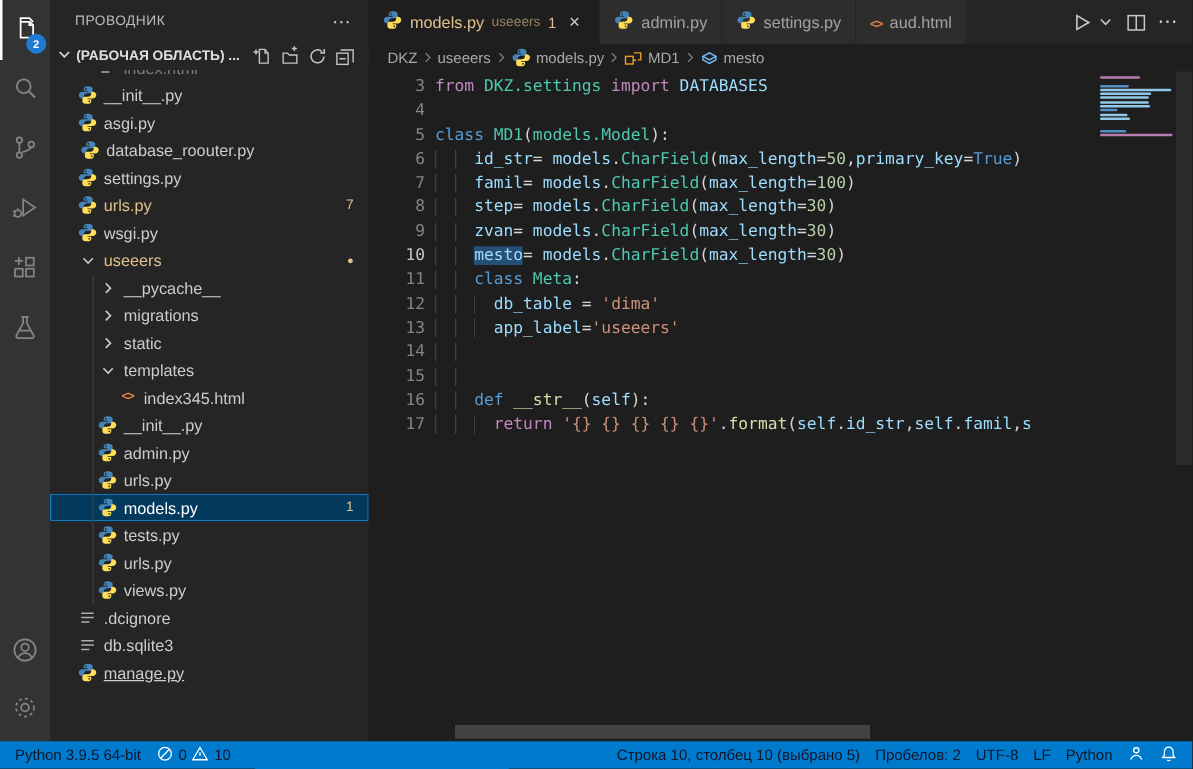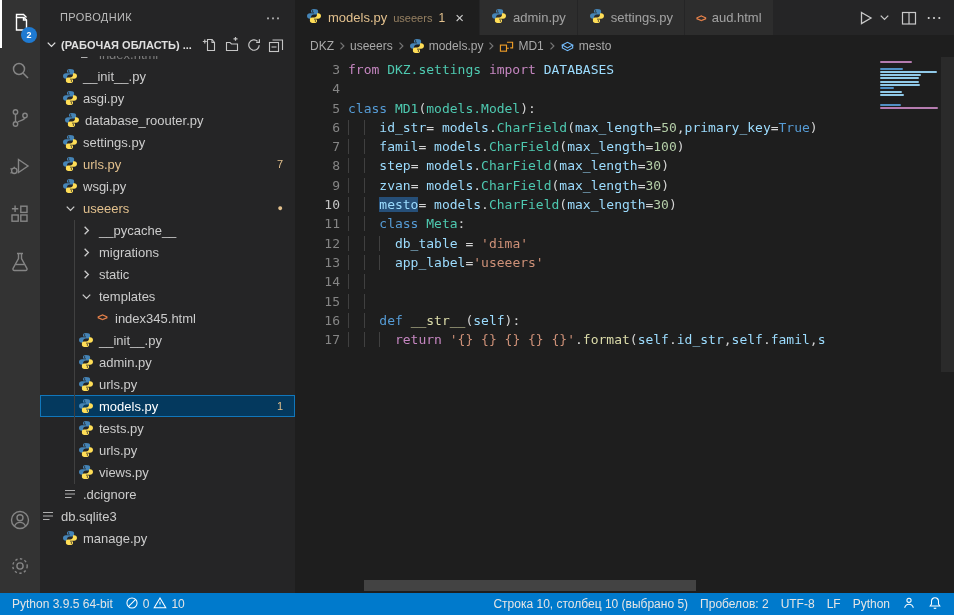"db.sqlite3" div.row { padding-left: none -> 22px }
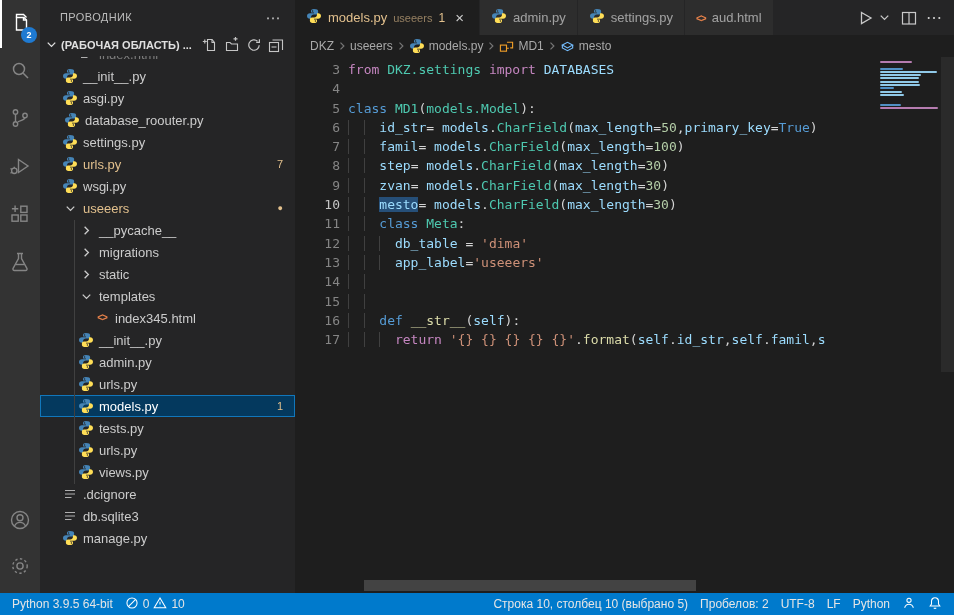"manage.py" div.row { text-decoration: none -> underline }
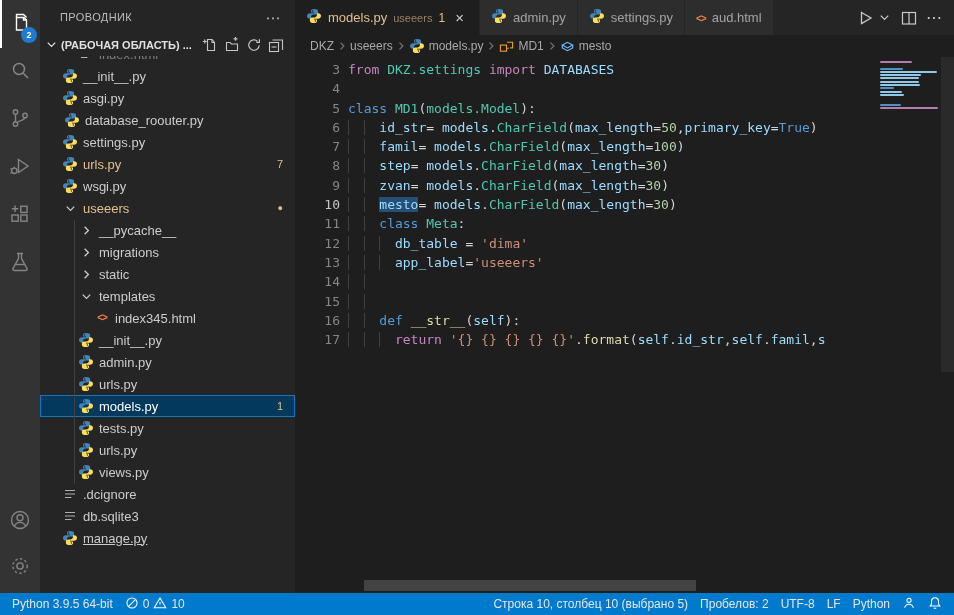"Python 3.9.5 64-bit" .statusbar { color: #e5e5e5 -> #0f172a }
